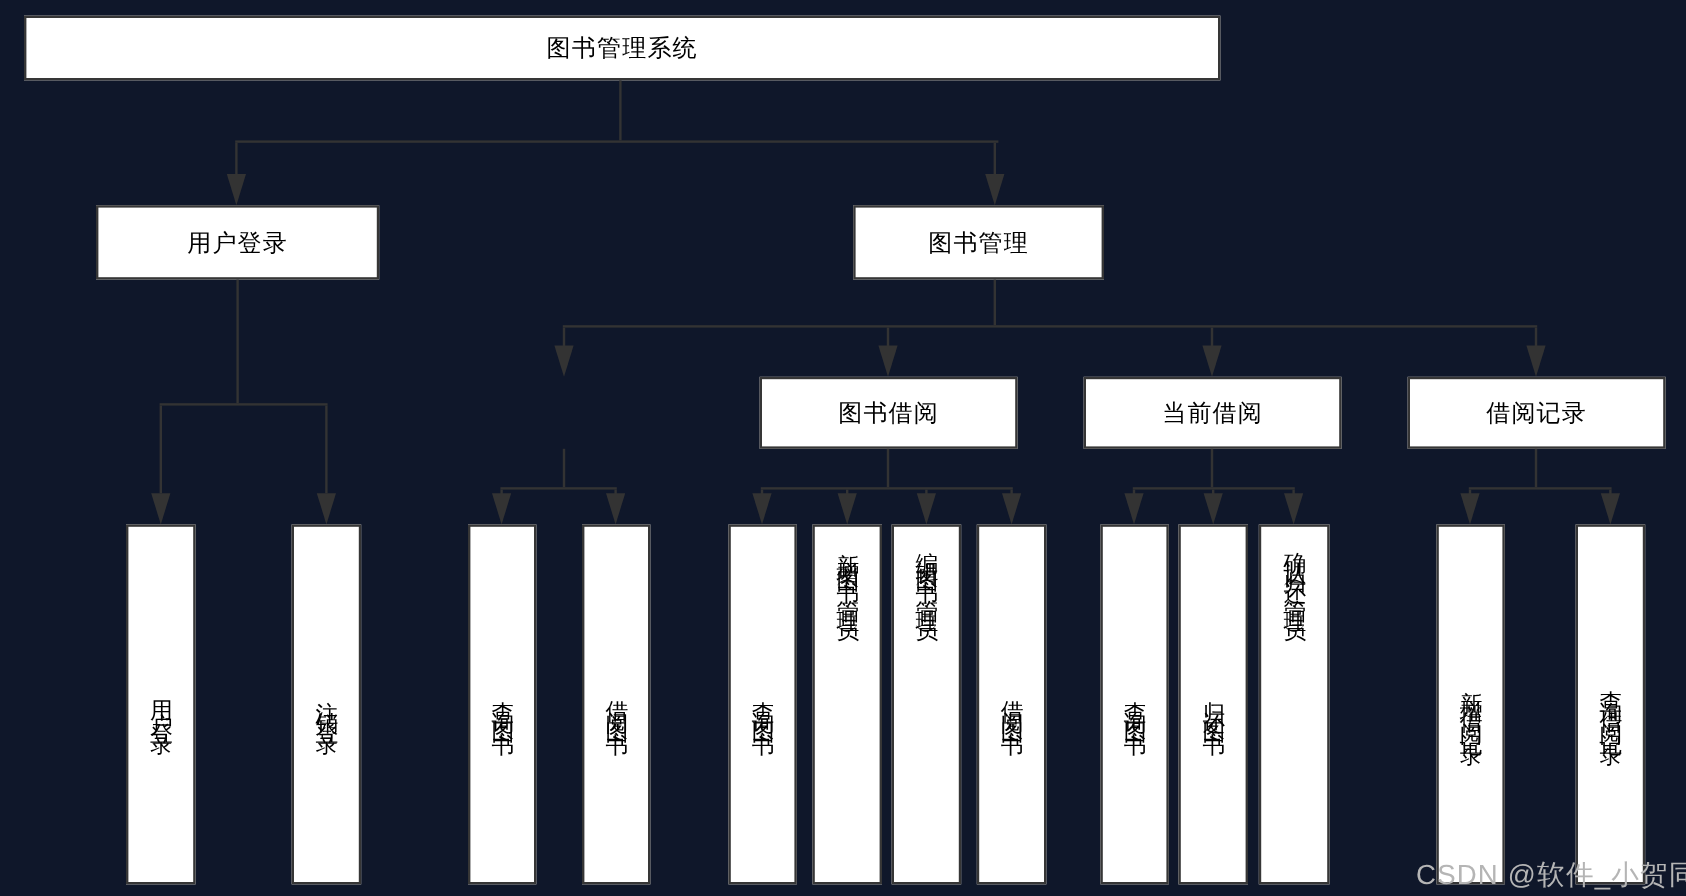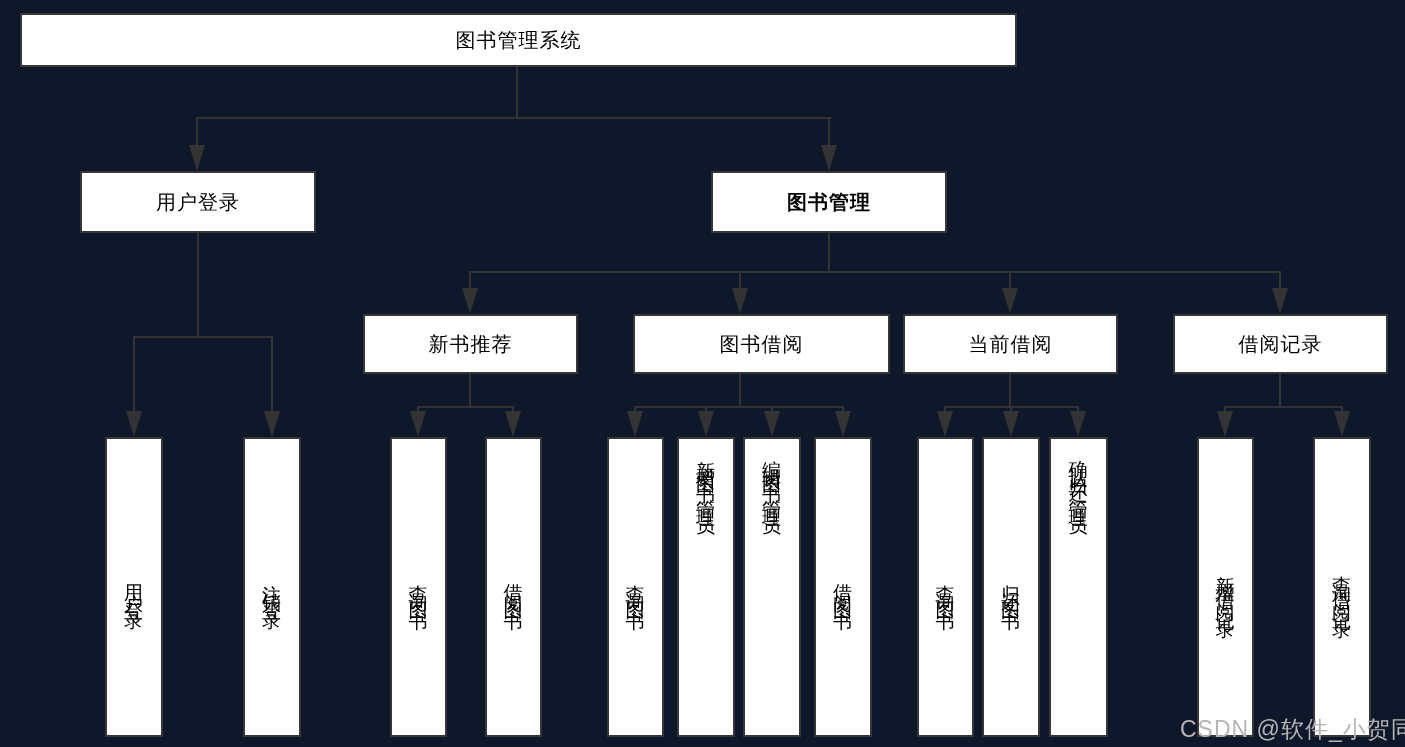"图书管理" div.hbox { font-weight: bold -> none; width: 236px -> 209px }
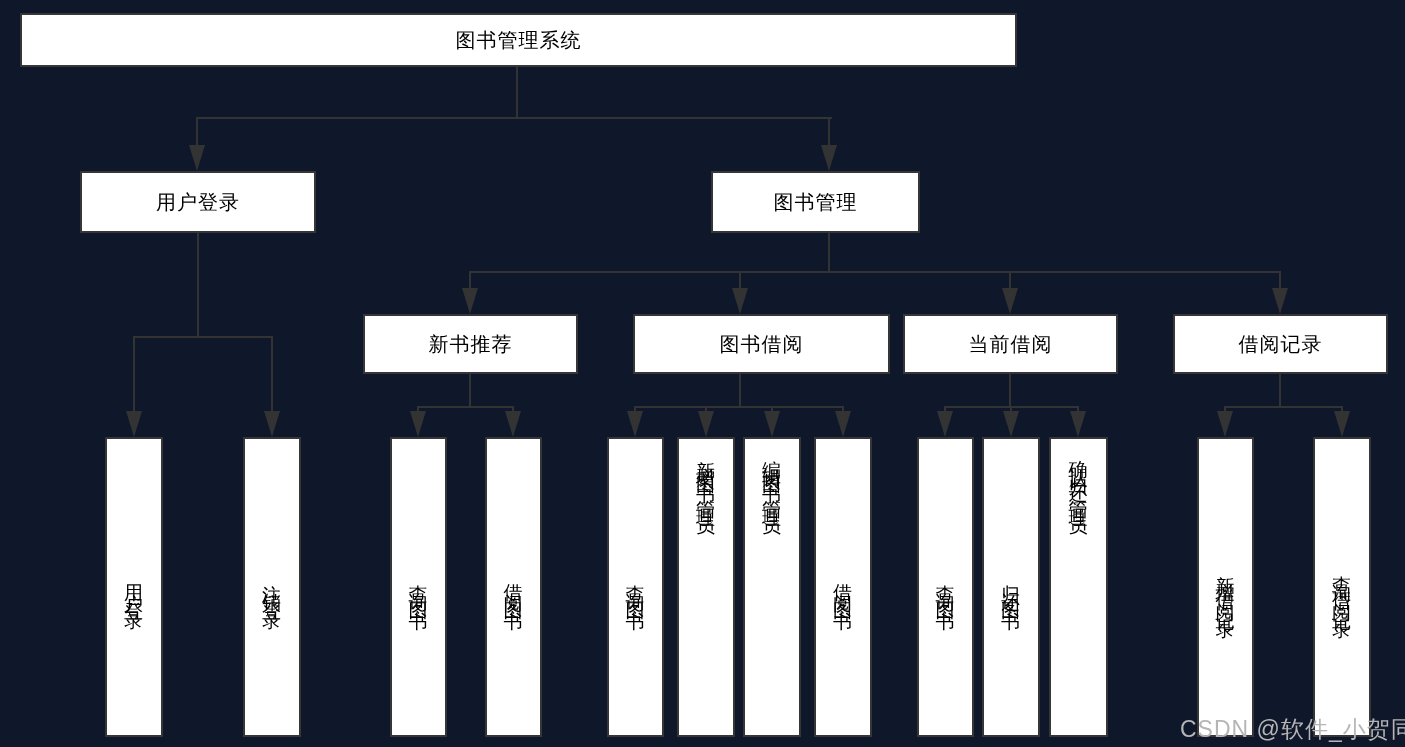"新书推荐" div.hbox { html: <div> <span>新书推荐</span> </div> -> none }
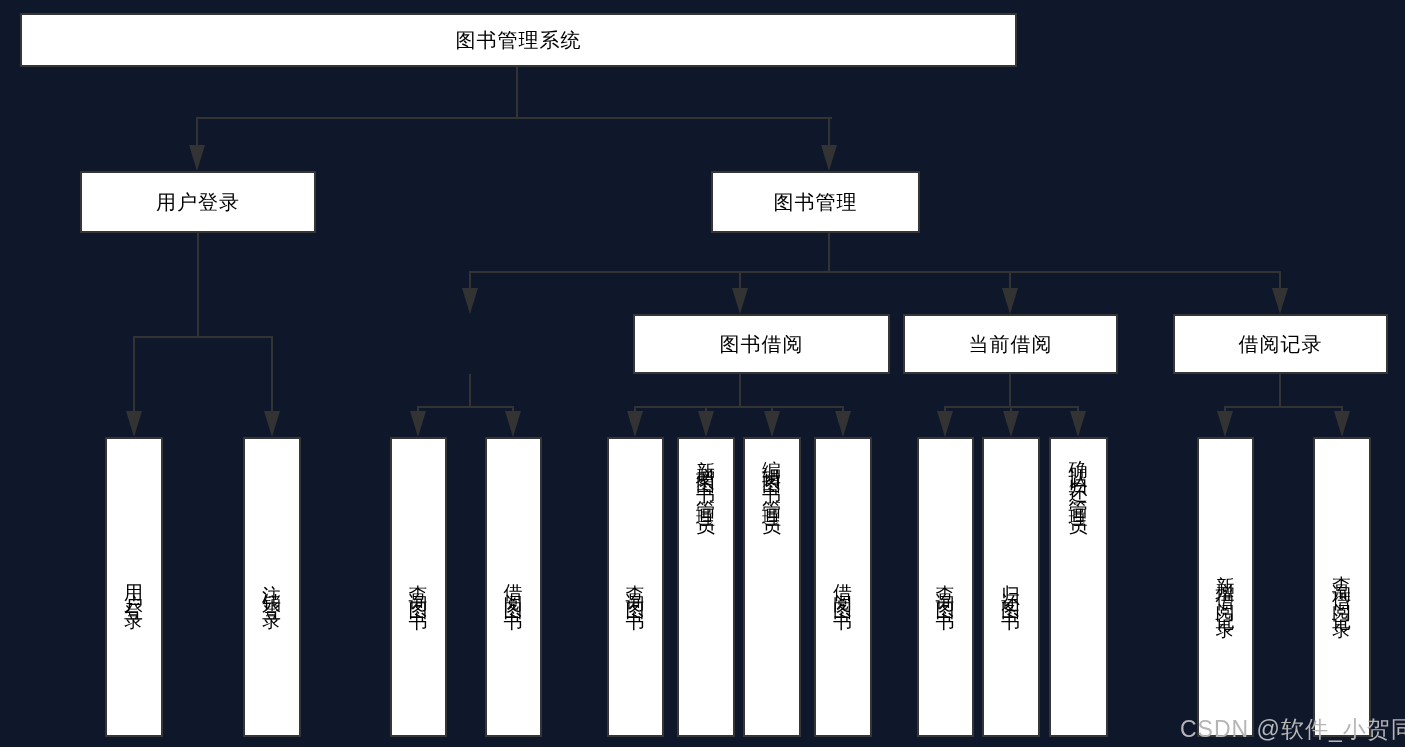"图书借阅" div.hbox { width: 257px -> 215px }
